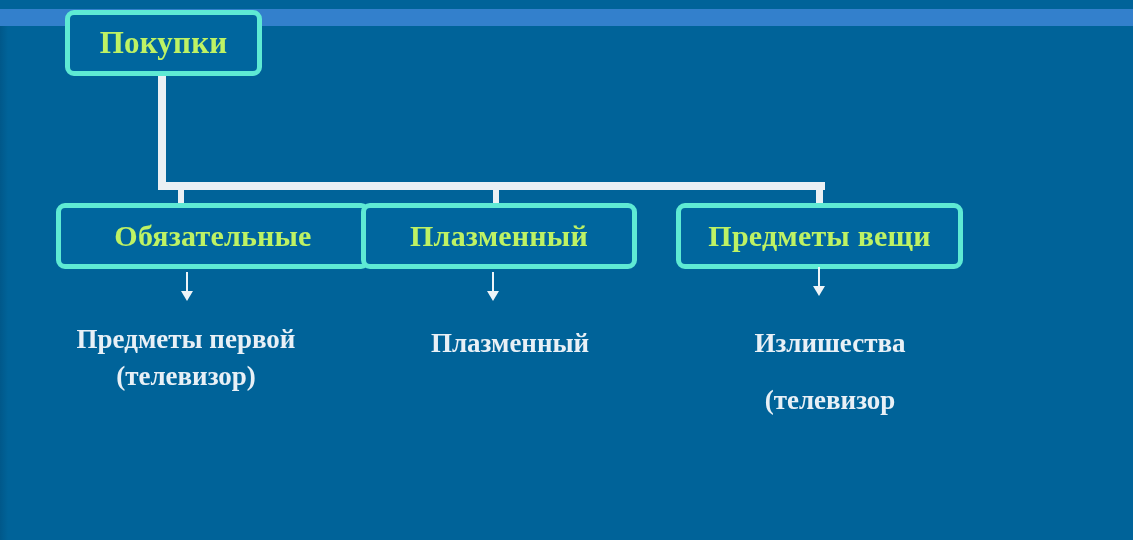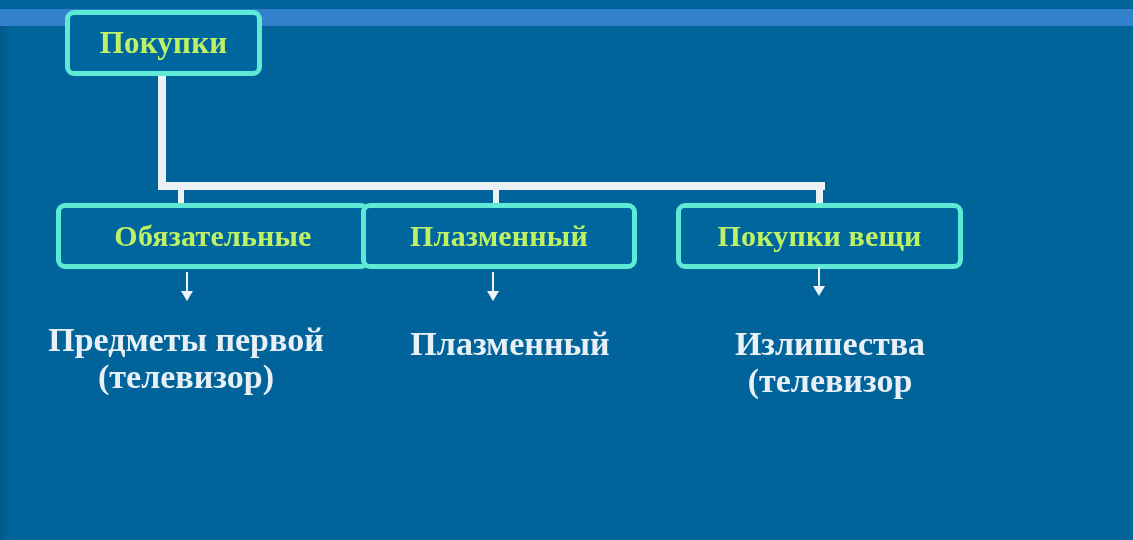"Покупки вещи" span { text: Покупки -> Предметы }
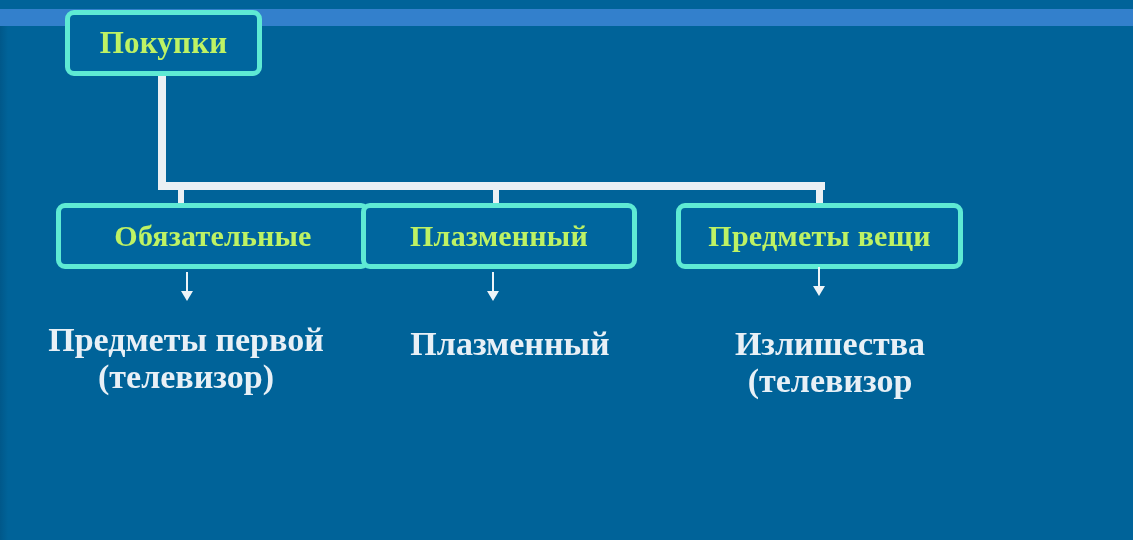"Предметы первой" .leaf { font-size: 34px -> 27px }
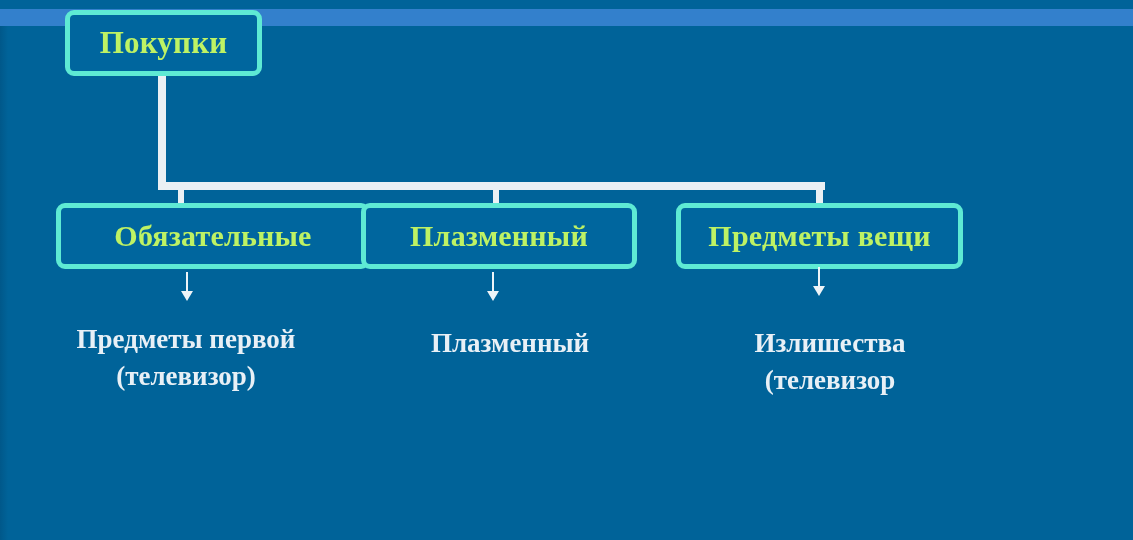"Излишества" div { margin-bottom: none -> 20px }
